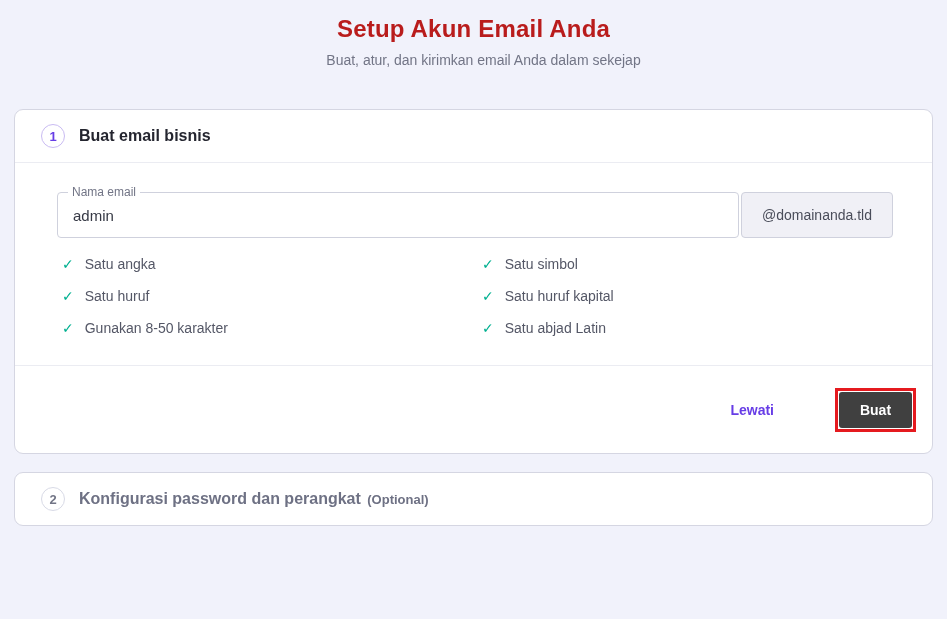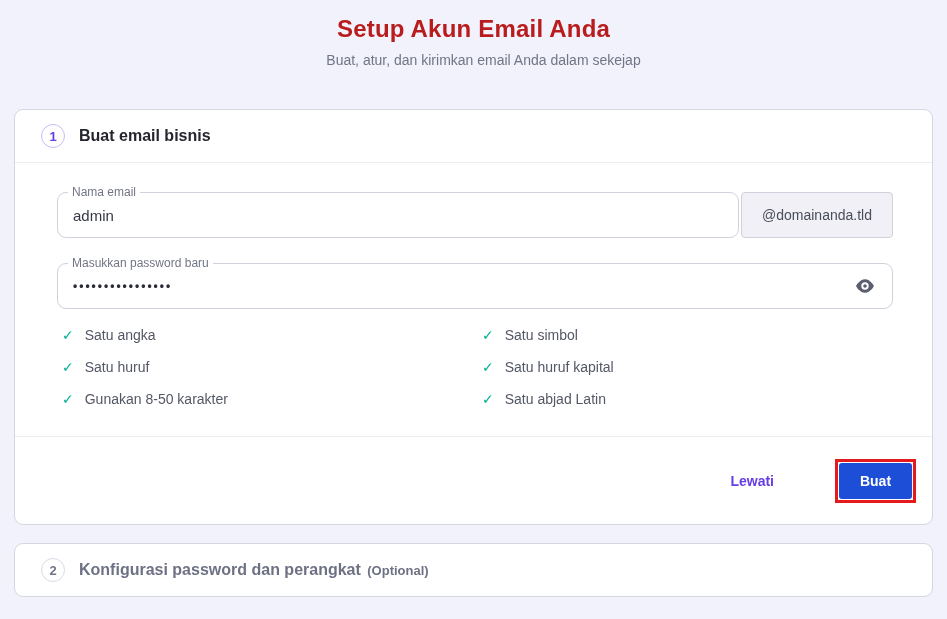"Nama email" .field { border-radius: 9px -> 4px }
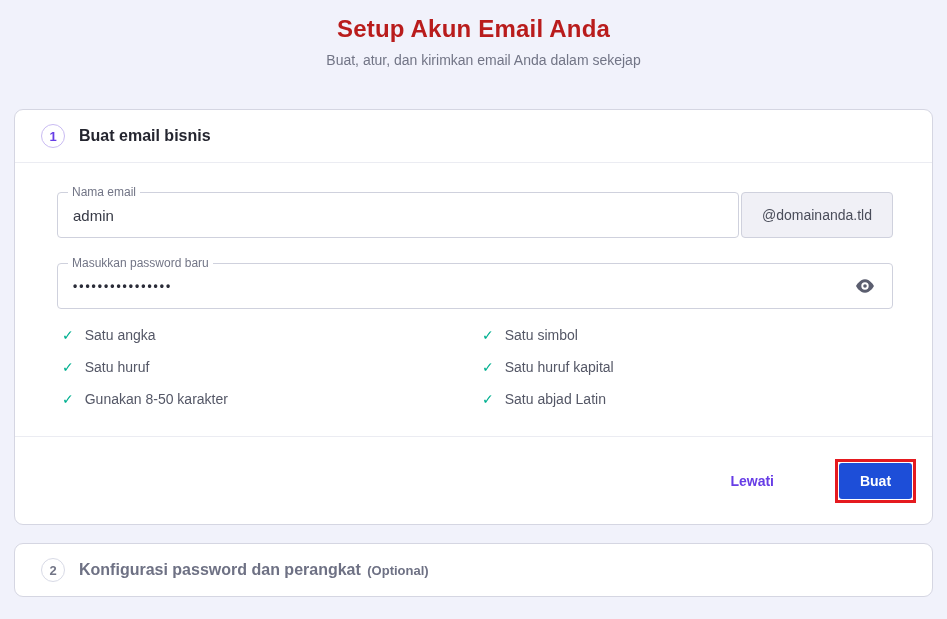"Masukkan password baru" div.field { html: <div> <span>Masukkan password baru</span> <input> <button> <span> <svg> <path></path> <circle></circle> </svg> </span> </button> </div> -> none }
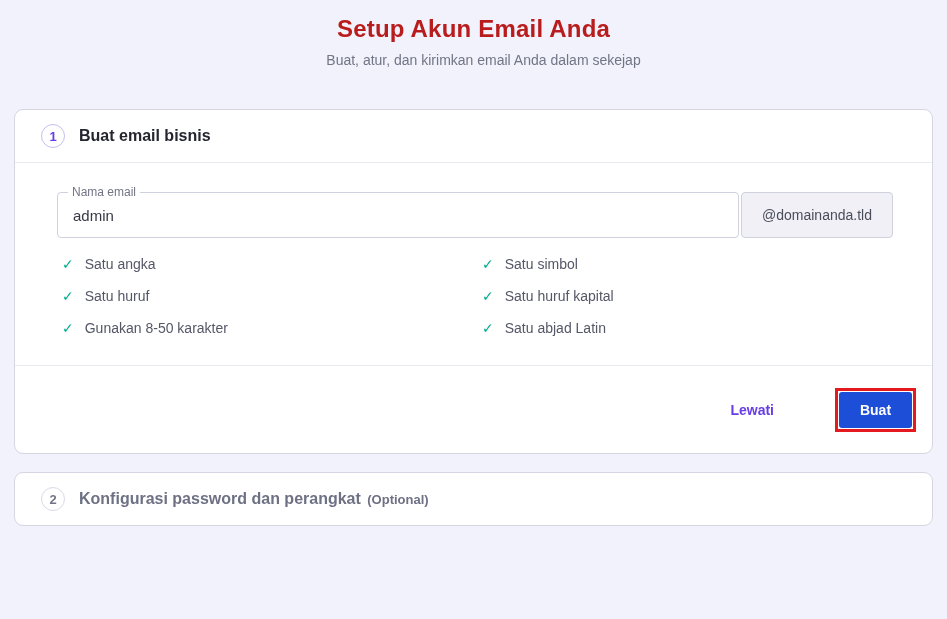"Buat" .create-button { background: #1d4ed8 -> #404040 }
